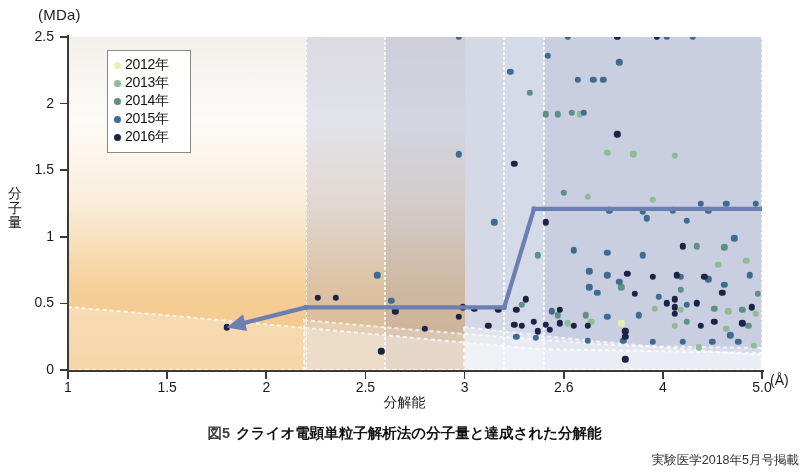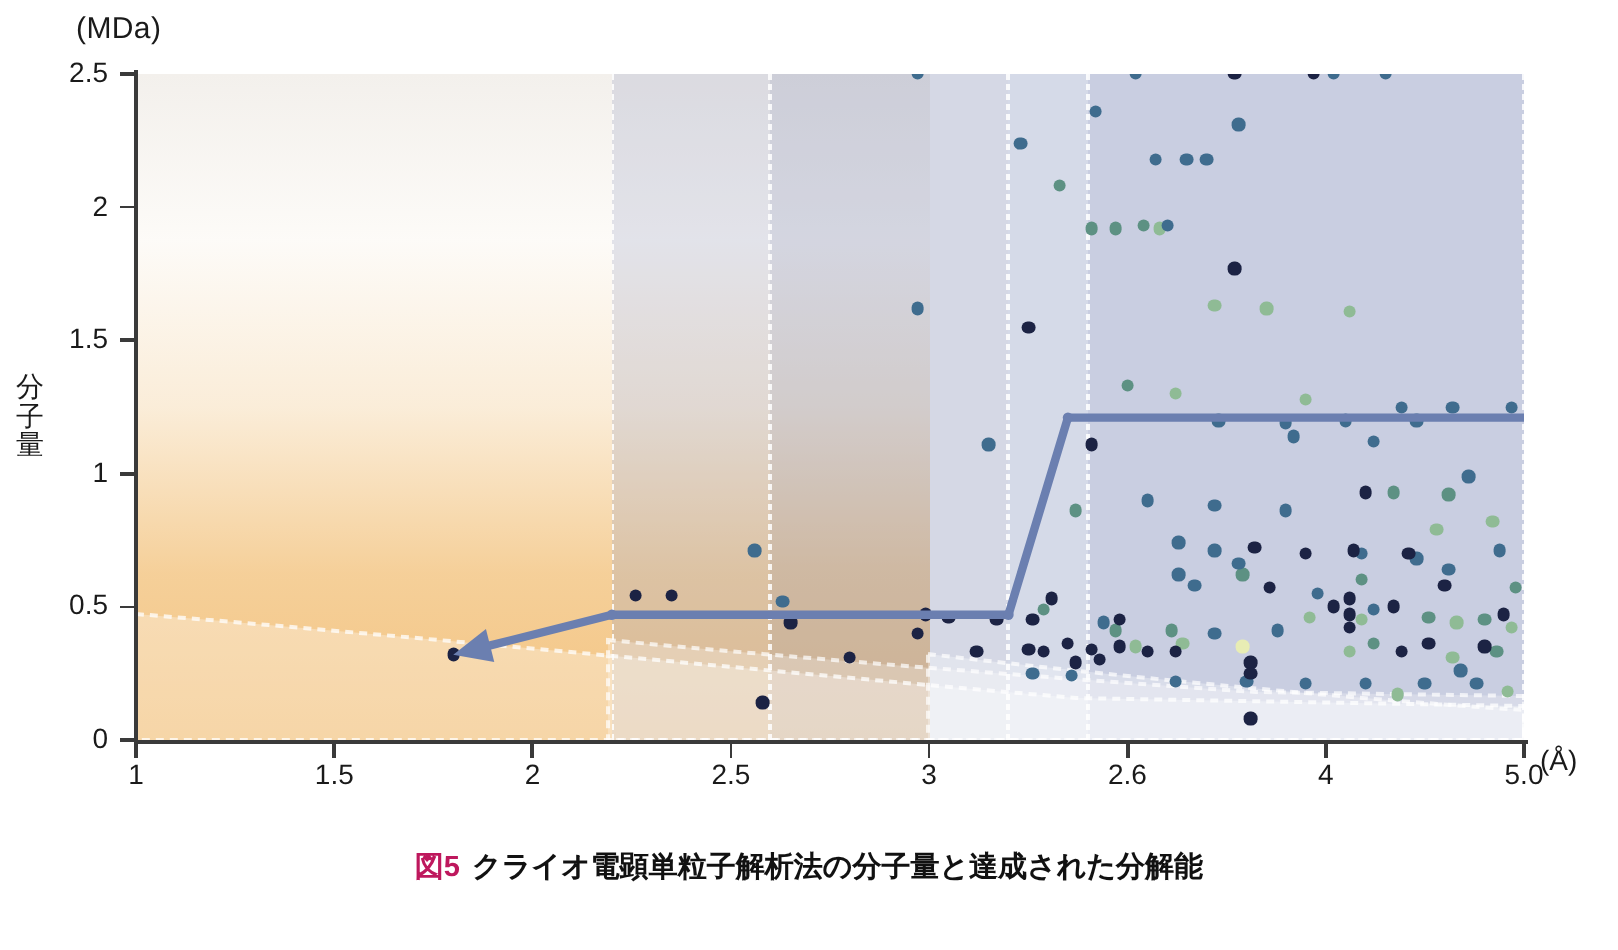"2012年" div { html: none -> <div> <div> <span></span> <span>2012年</span> </div> <div> <span></span> <span>2013年</span> </div> <div> <span></span> <span>2014年</span> </div> <div> <span></span> <span>2015年</span> </div> <div> <span></span> <span>2016年</span> </div> </div> }
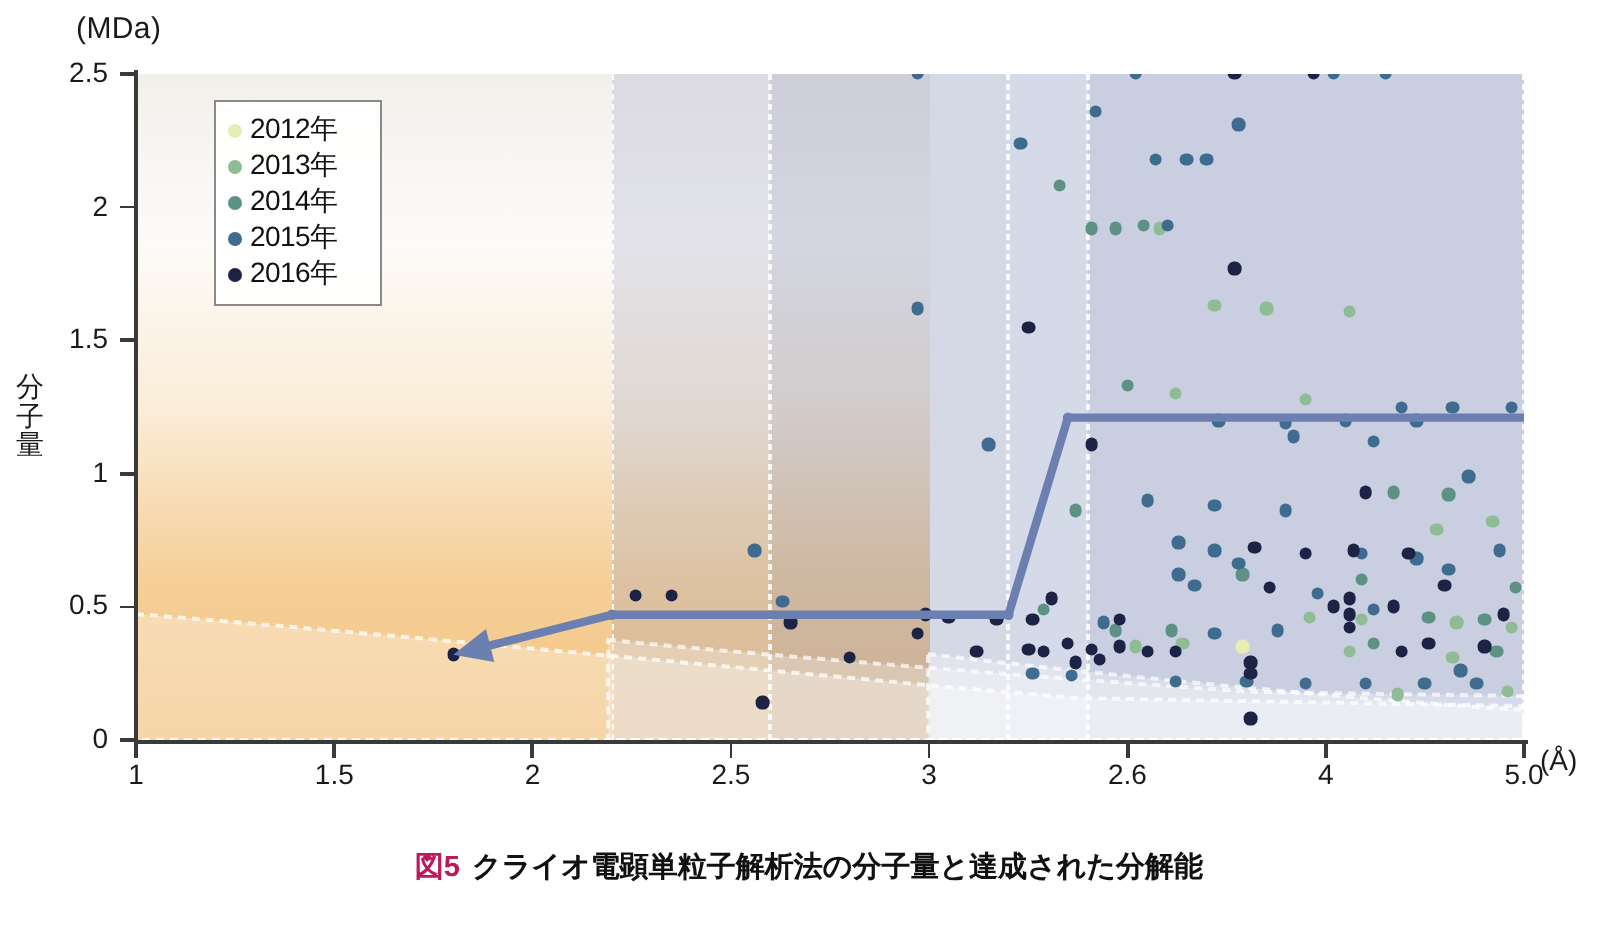"分解能" div { html: none -> <div>分解能</div> }
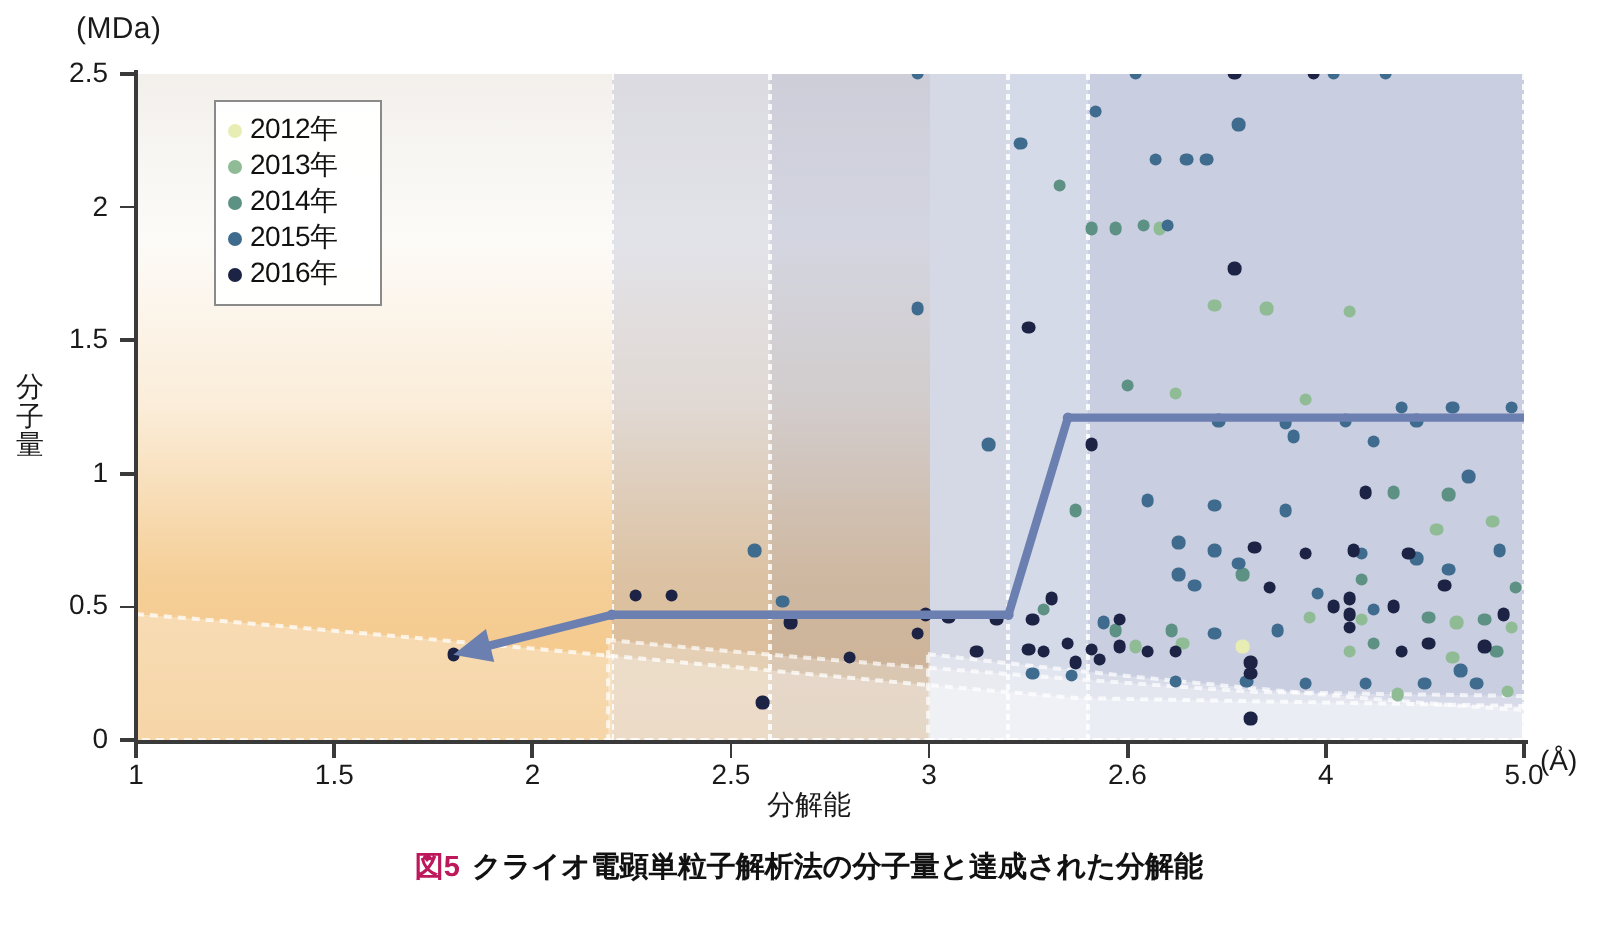"図5" #fig-no { color: #be185d -> #404040 }
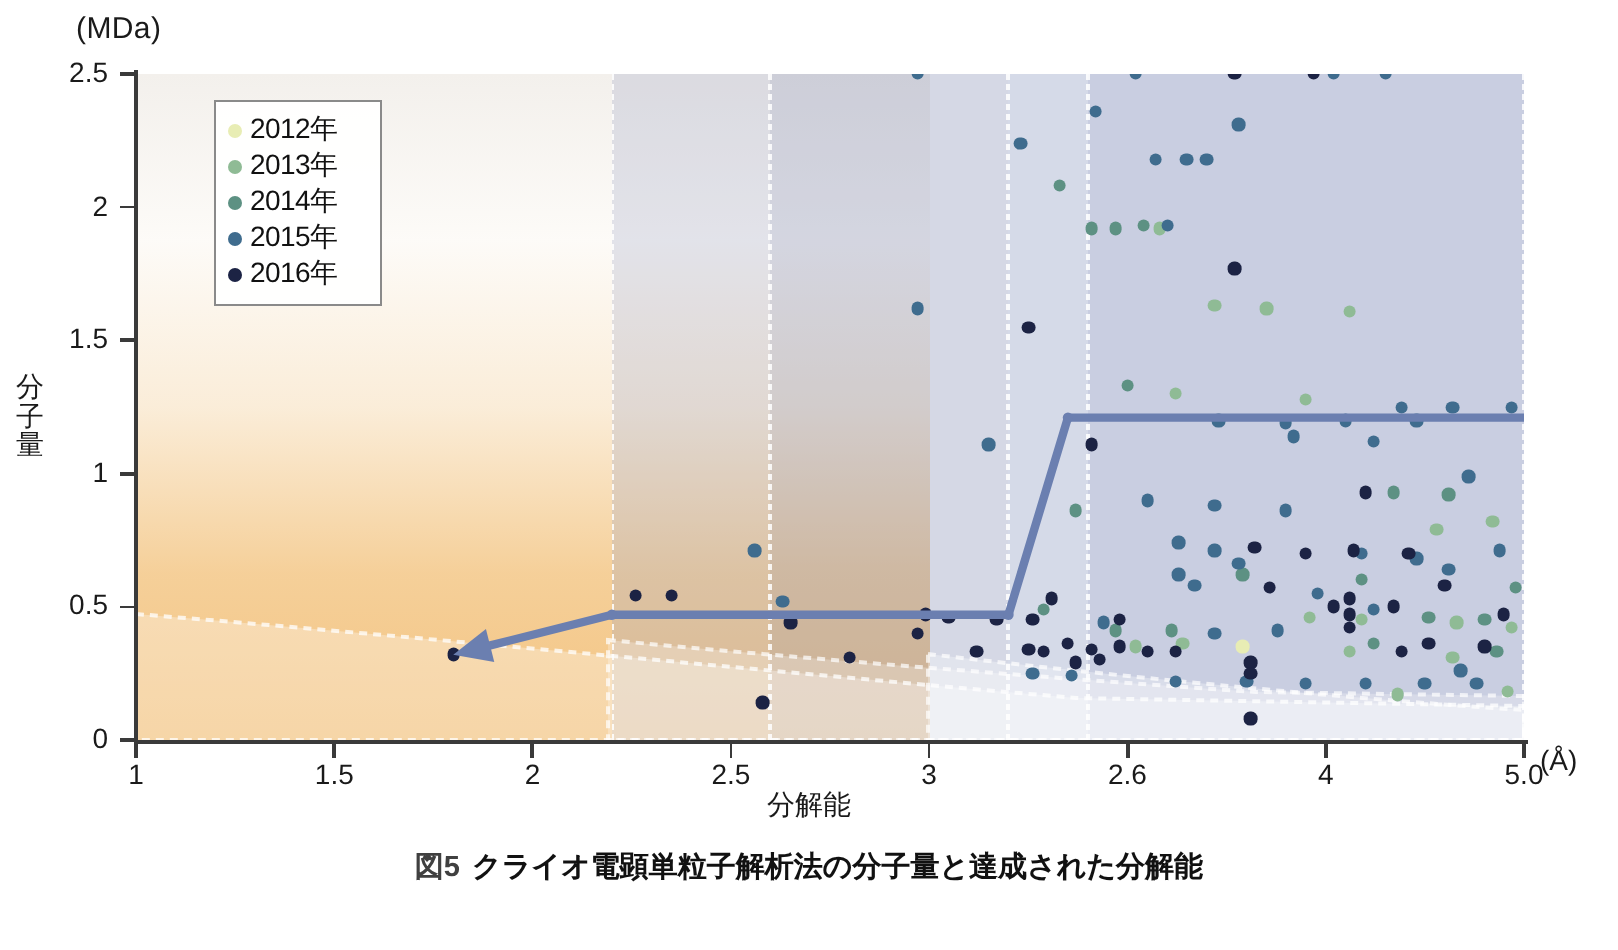"実験医学2018年5月号掲載" div { html: none -> <div>実験医学2018年5月号掲載</div> }
